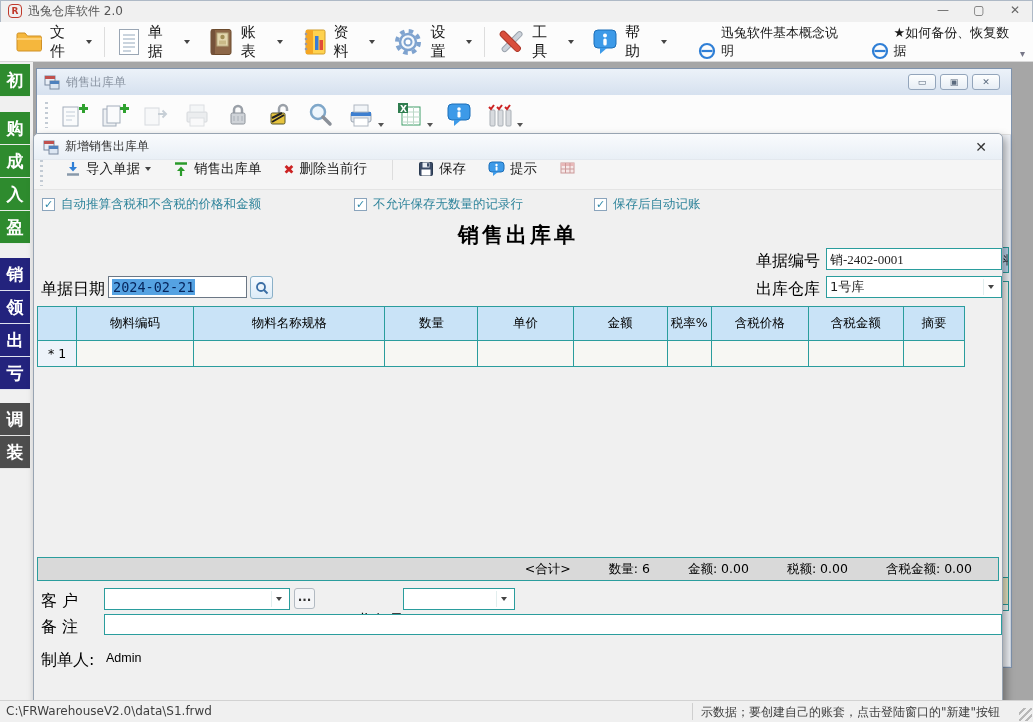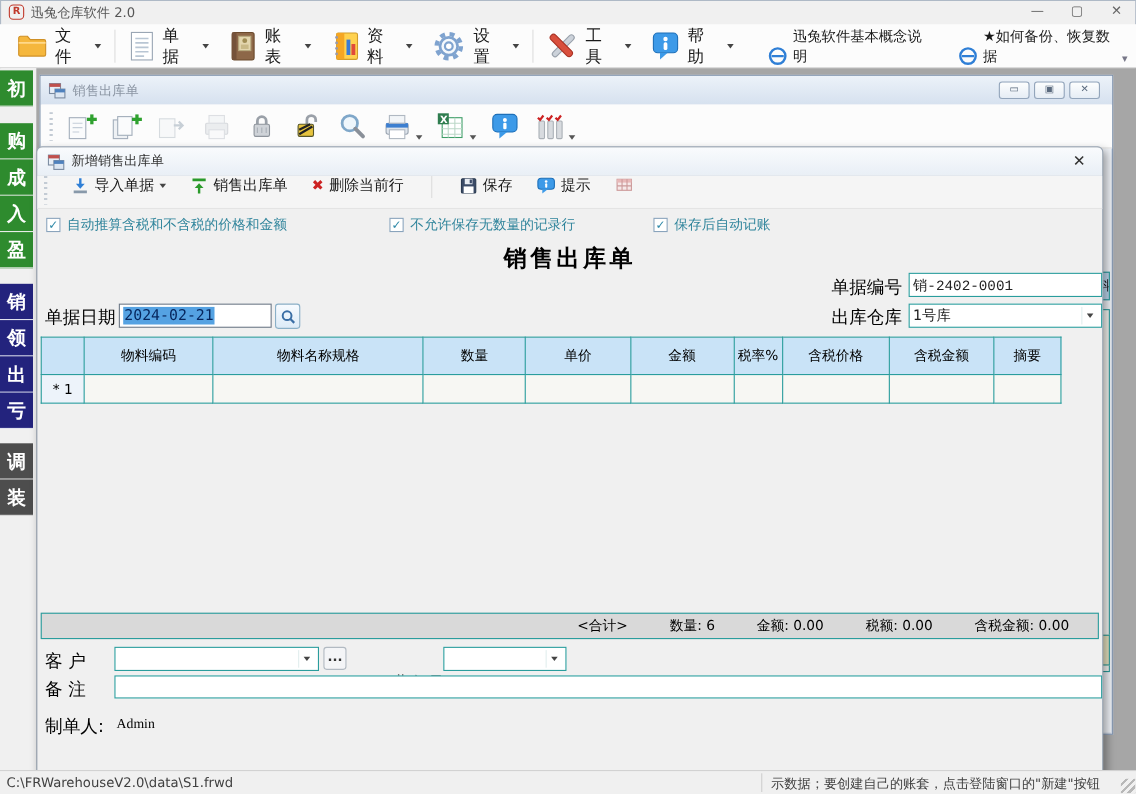"销-2402-0001" .box { font-family: Liberation Mono, monospace -> Liberation Serif, serif }
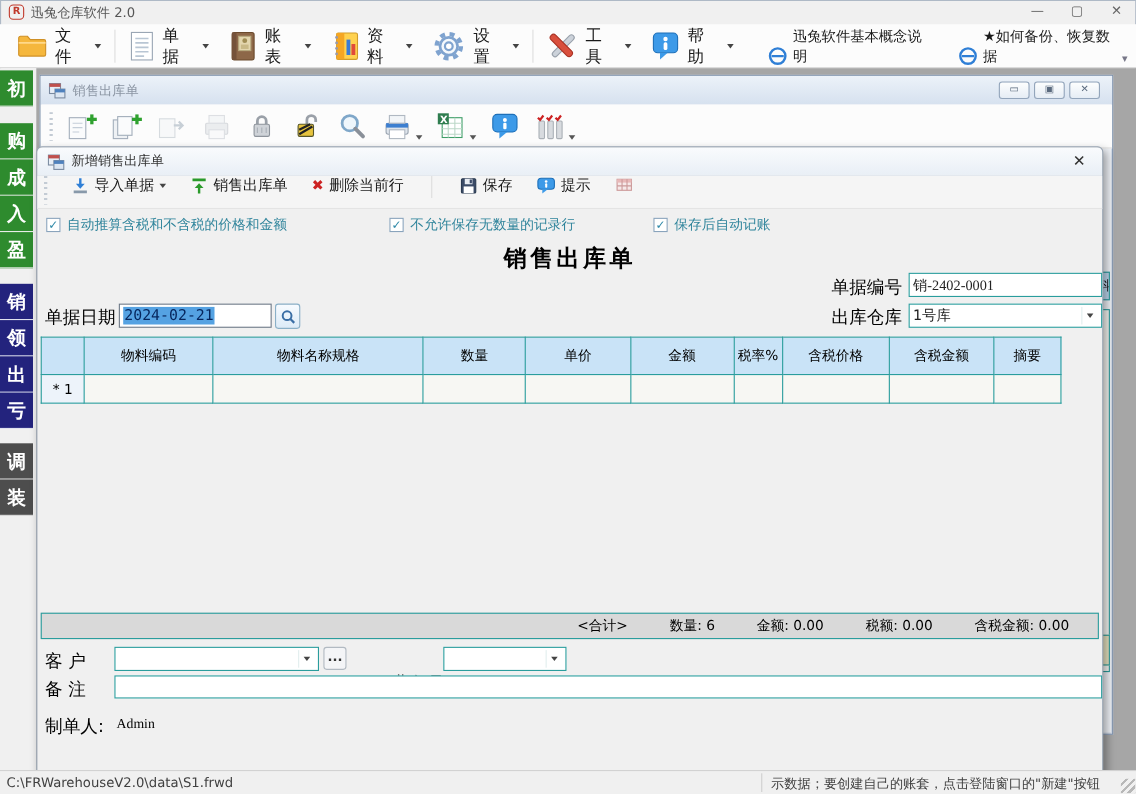"Admin" span.fld-label { font-family: Liberation Serif, serif -> Liberation Sans, sans-serif }
